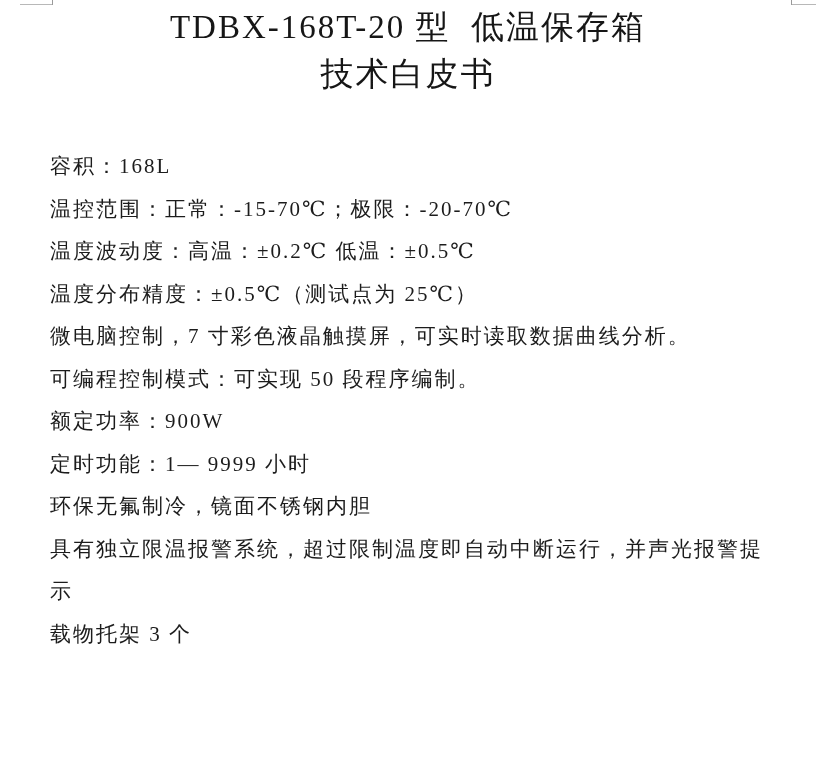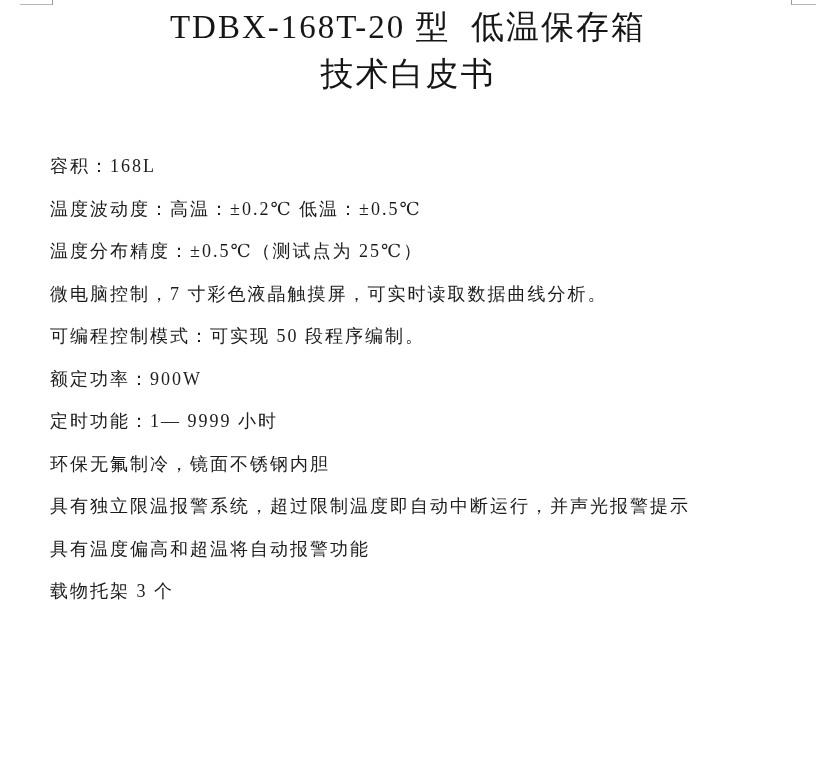"容积：168L" .spec-line { font-size: 18px -> 21px }
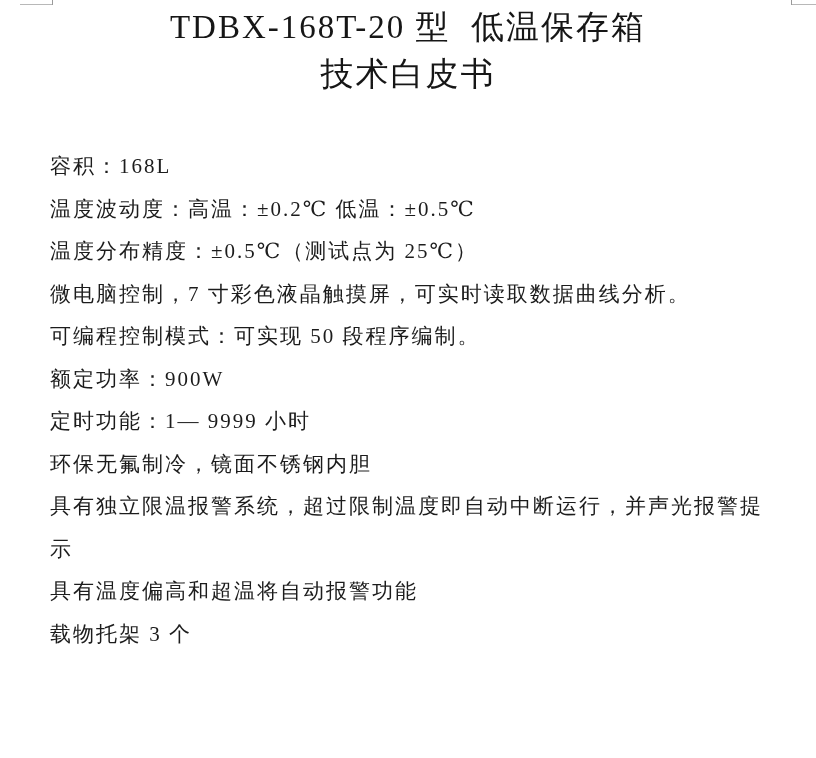"温控范围：正常：-15-70℃；极限：-20-70℃" p.spec-line { html: none -> <p>温控范围：正常：-15-70℃；极限：-20-70℃</p> }
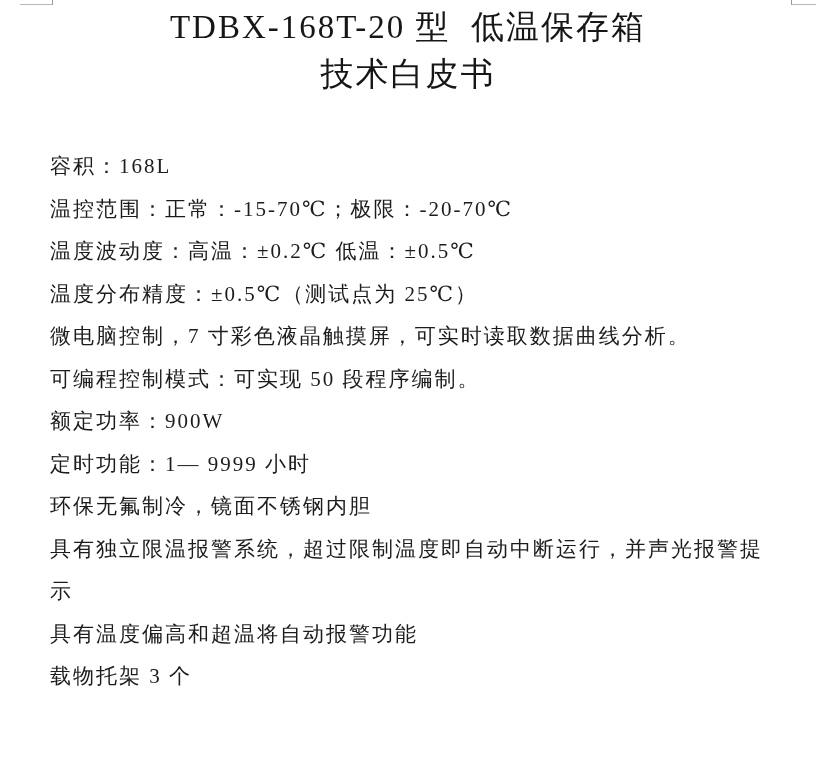"具有温度偏高和超温将自动报警功能" p.spec-line { html: <p>具有温度偏高和超温将自动报警功能</p> -> none }
